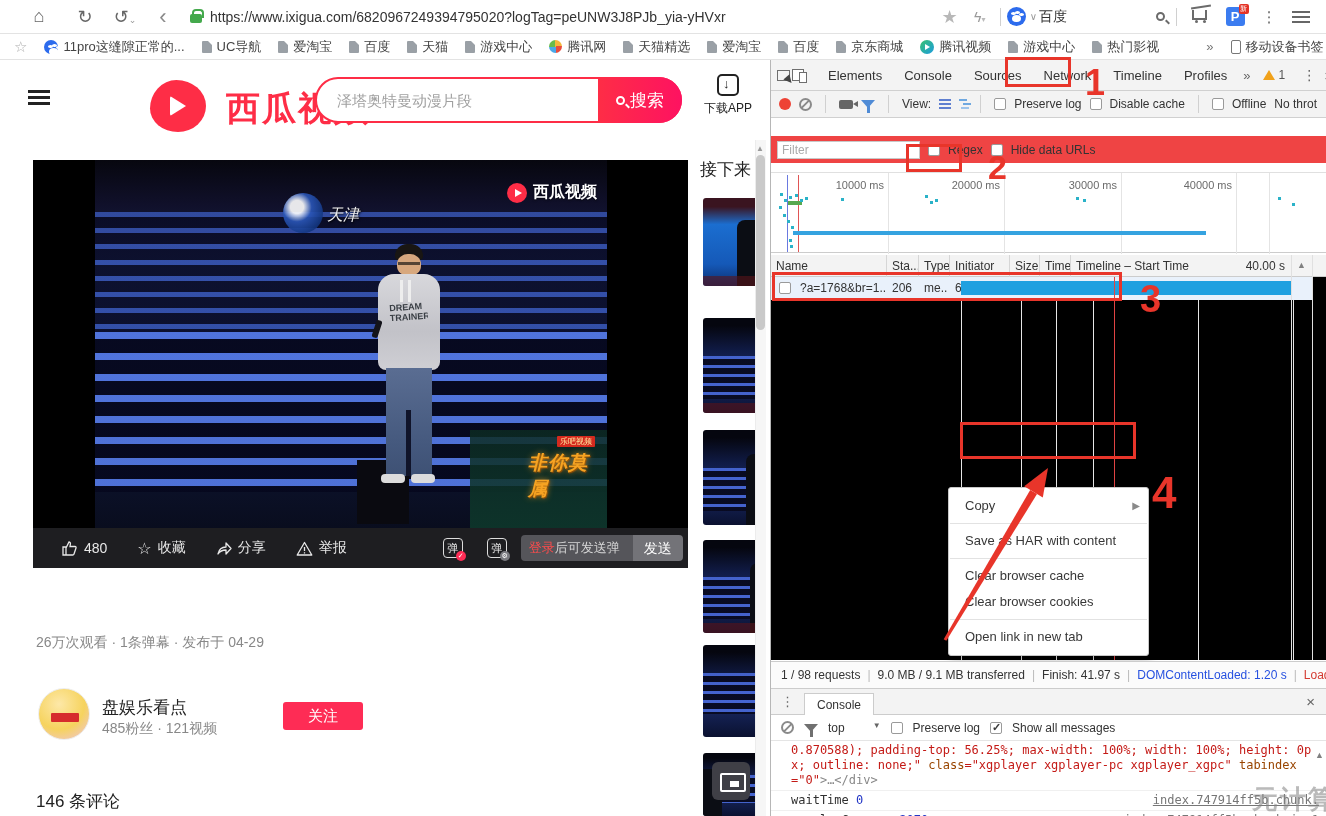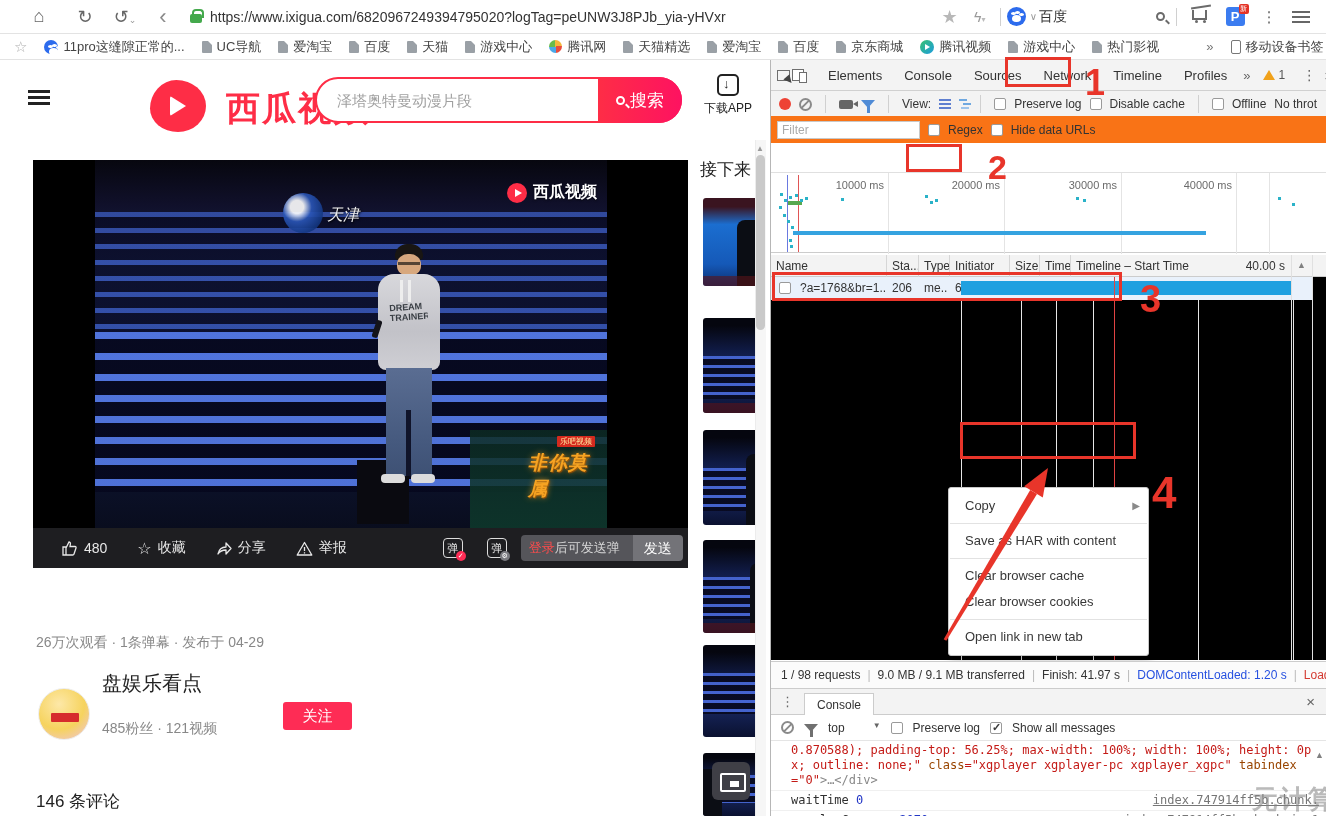"Filter" #filterrow { background: #f97316 -> #ef4444; top: 56px -> 76px }
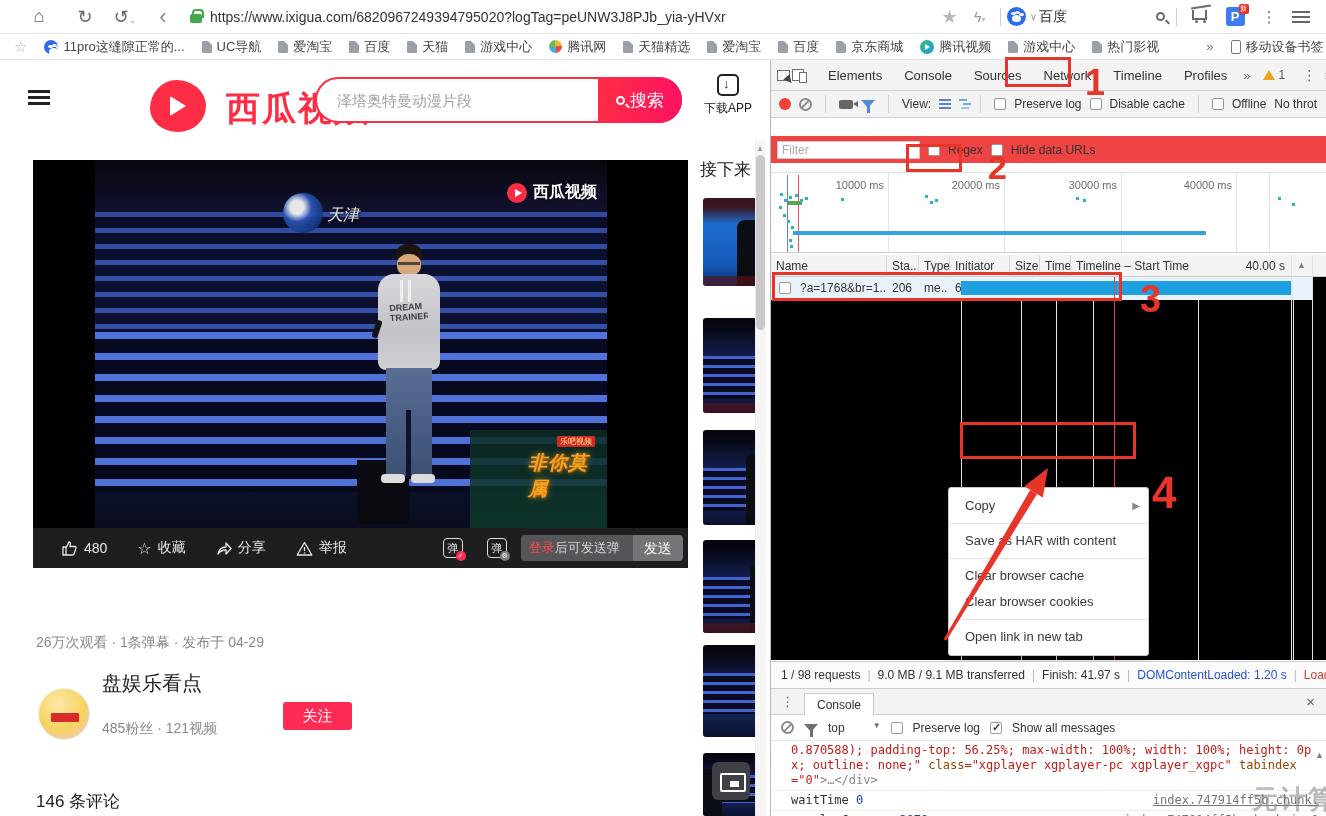"盘娱乐看点" .aname { font-size: 20px -> 17px; top: 610px -> 636px }
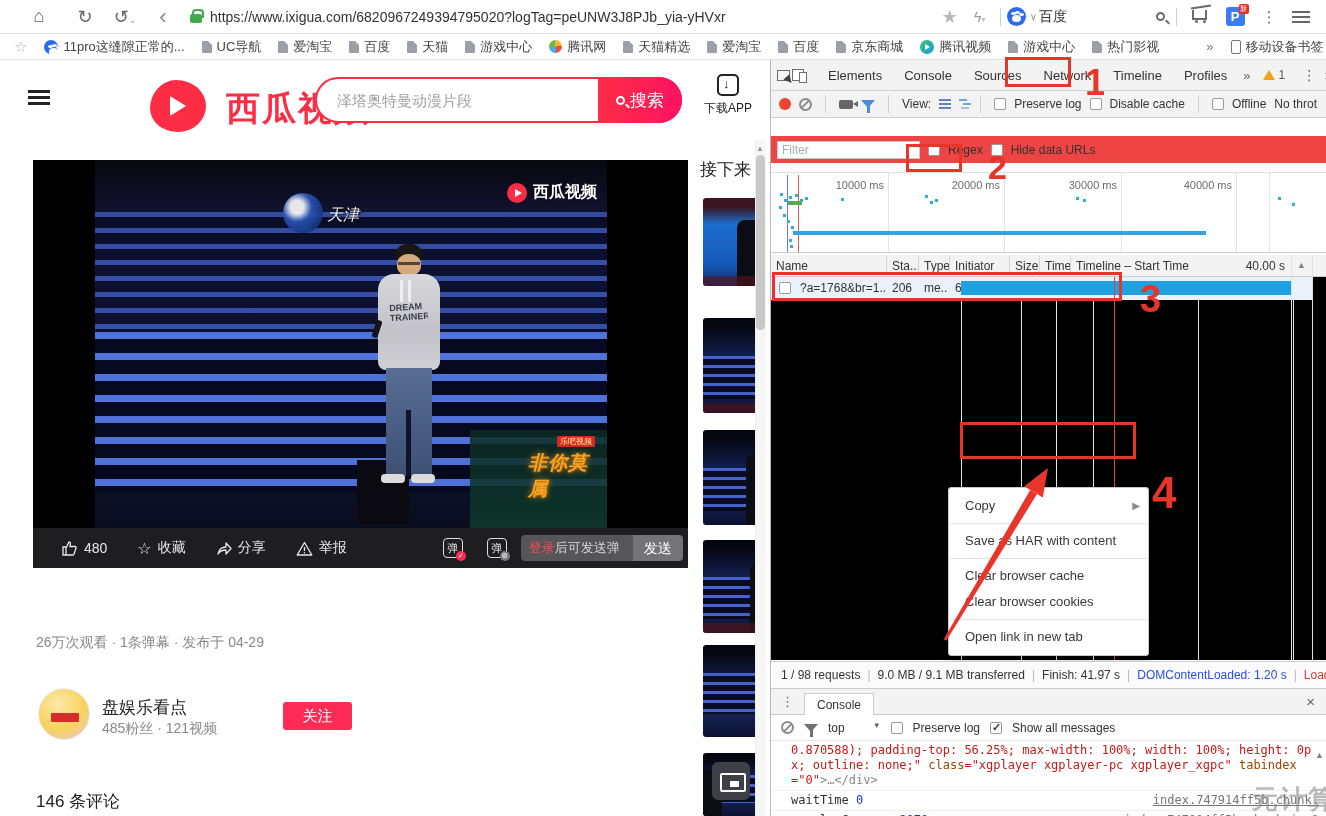"关注" .follow { width: 69px -> 80px }
